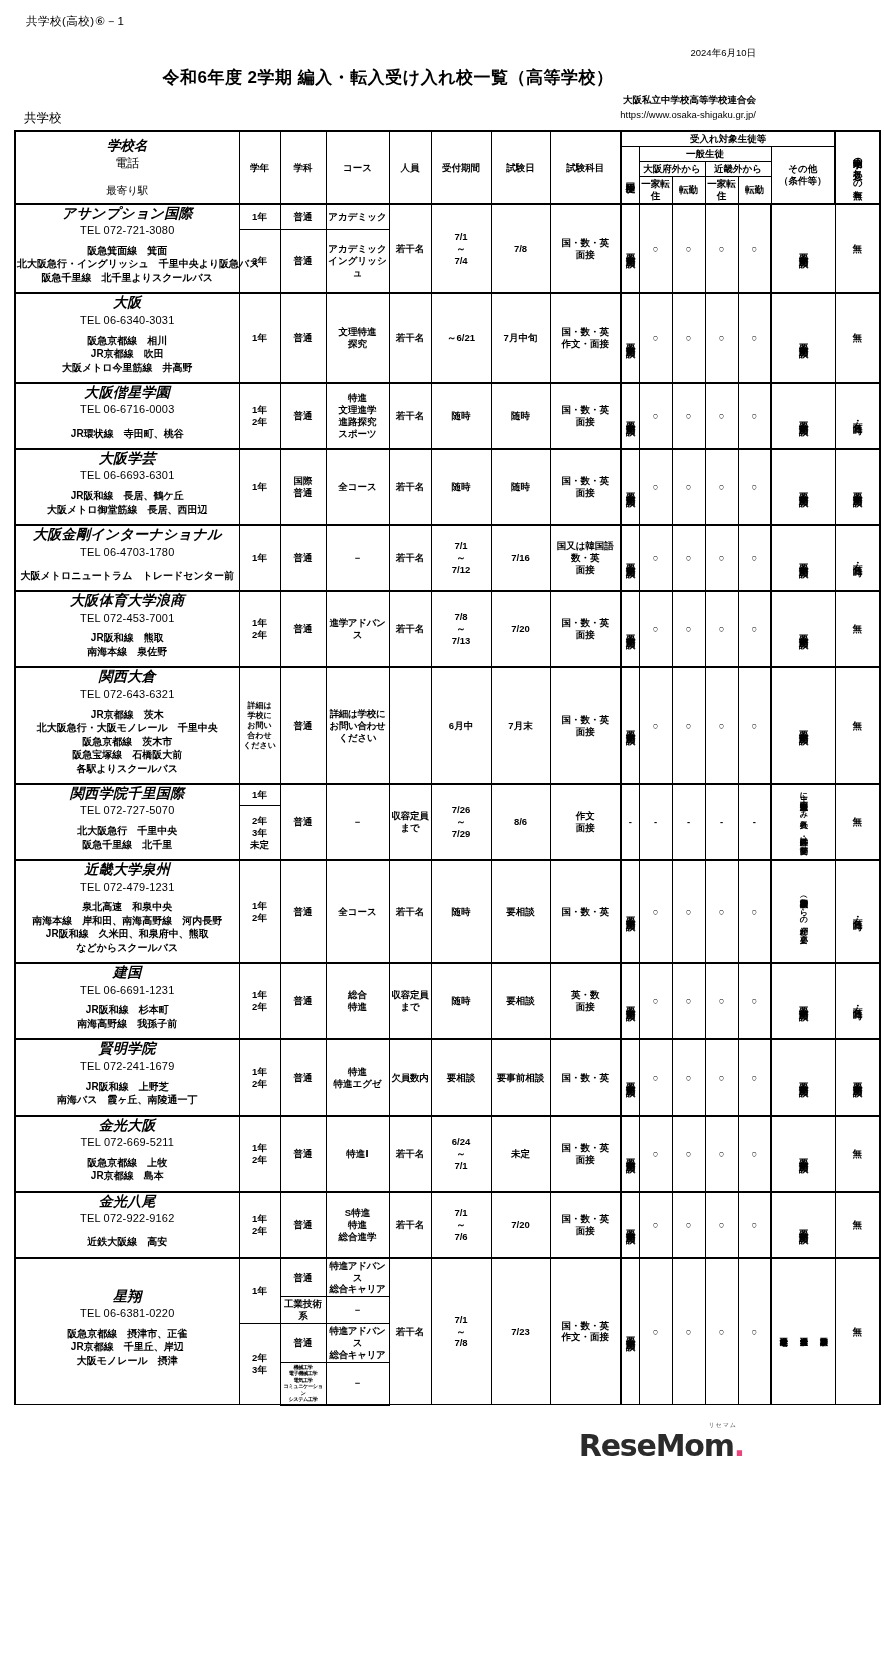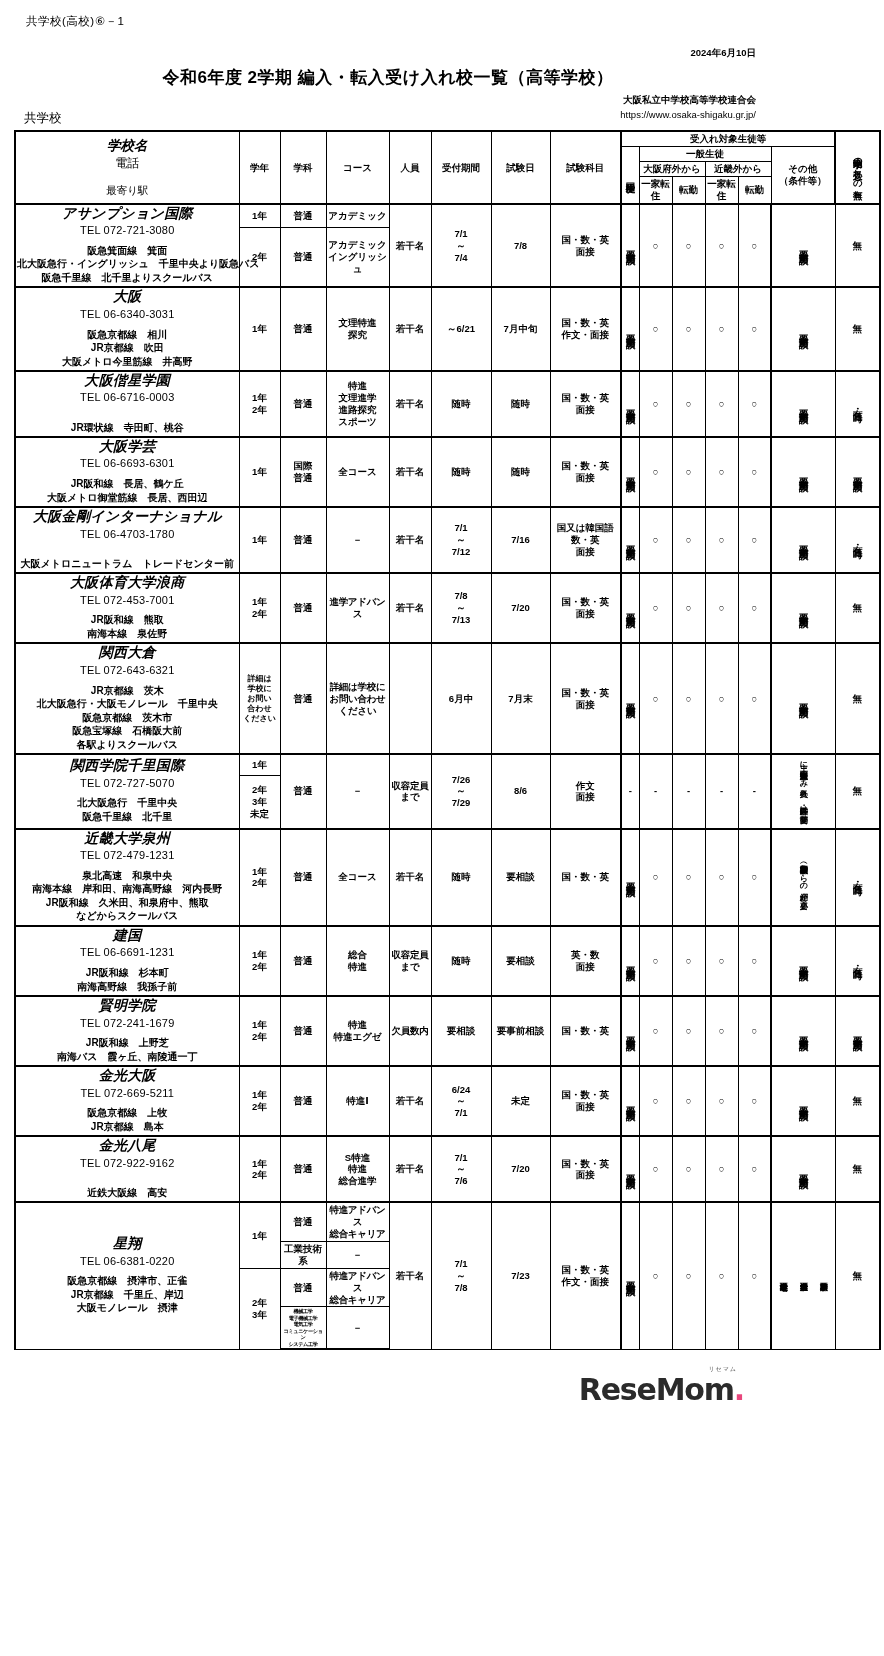"2024年6月10日" .date-line { font-weight: bold -> normal }
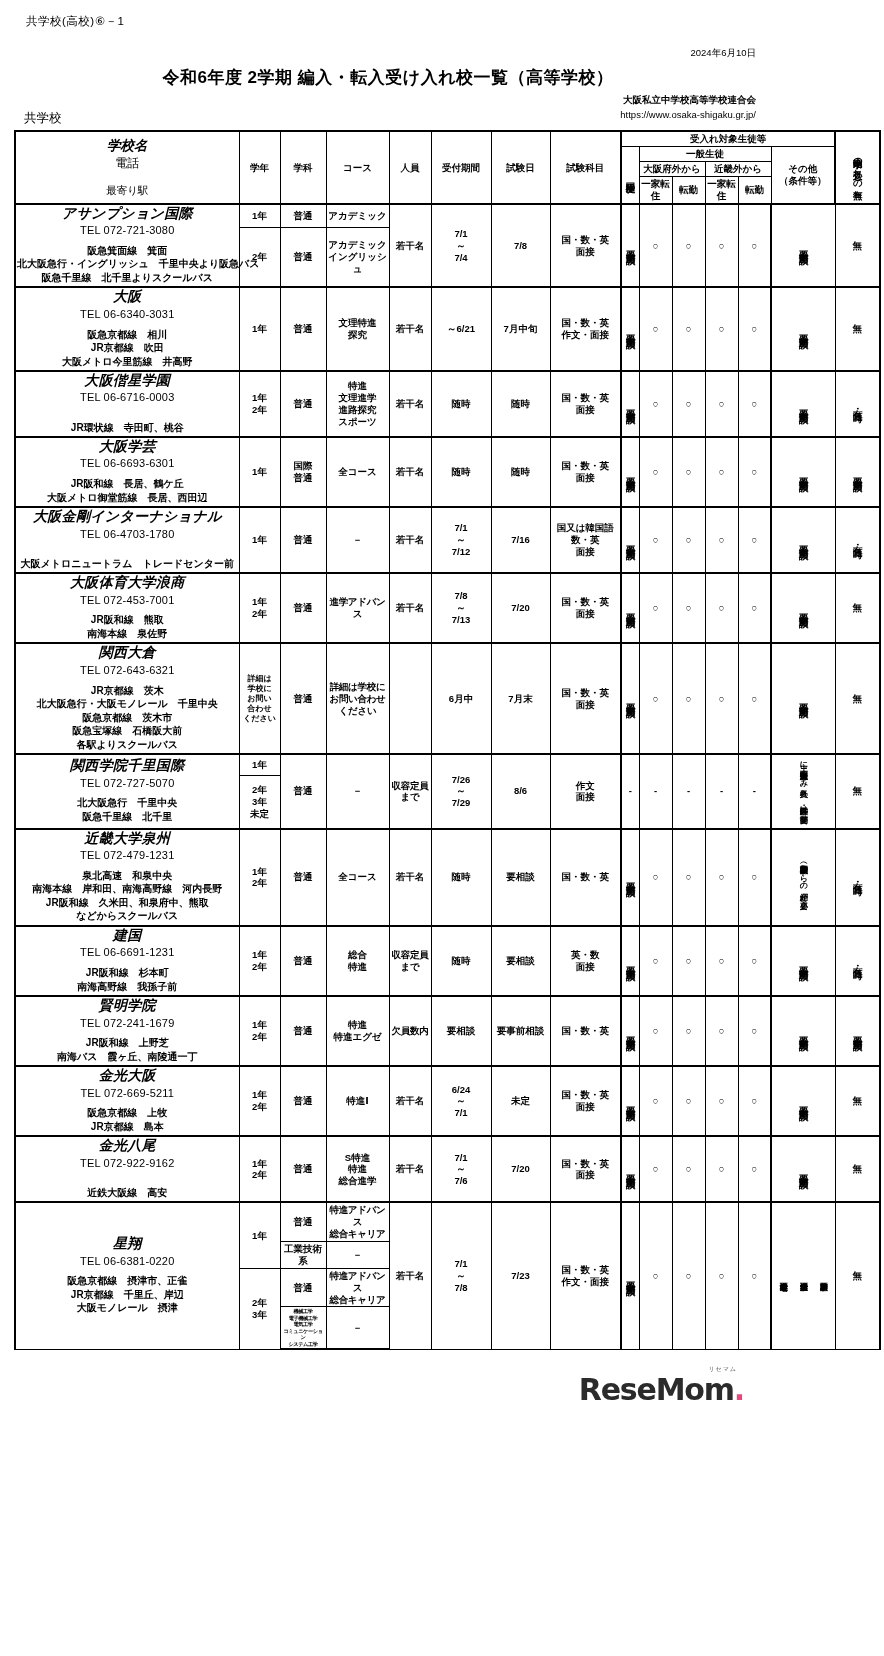"阪急箕面線 箕面" .sc-station { padding-bottom: 1px -> 7px }
